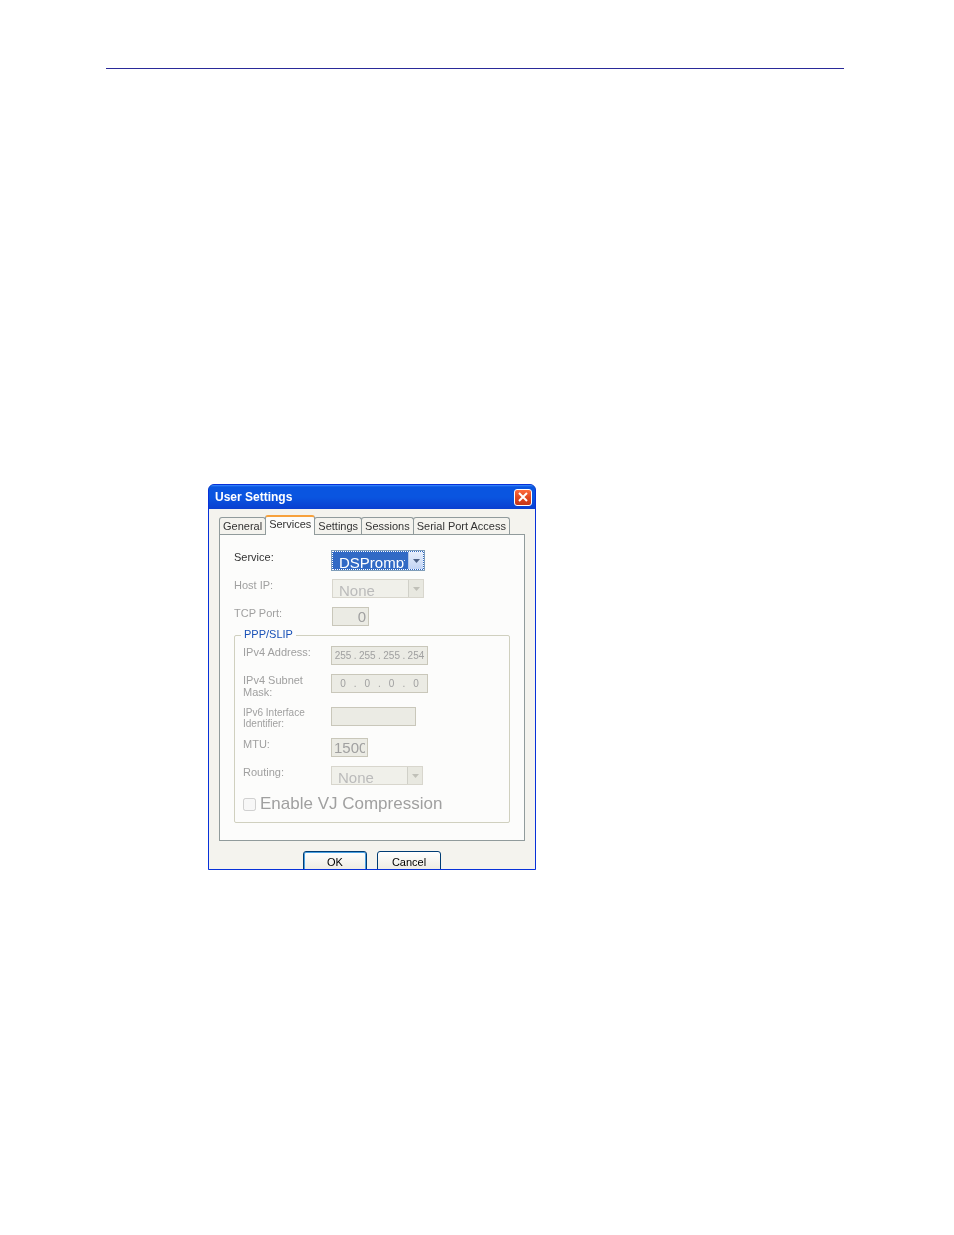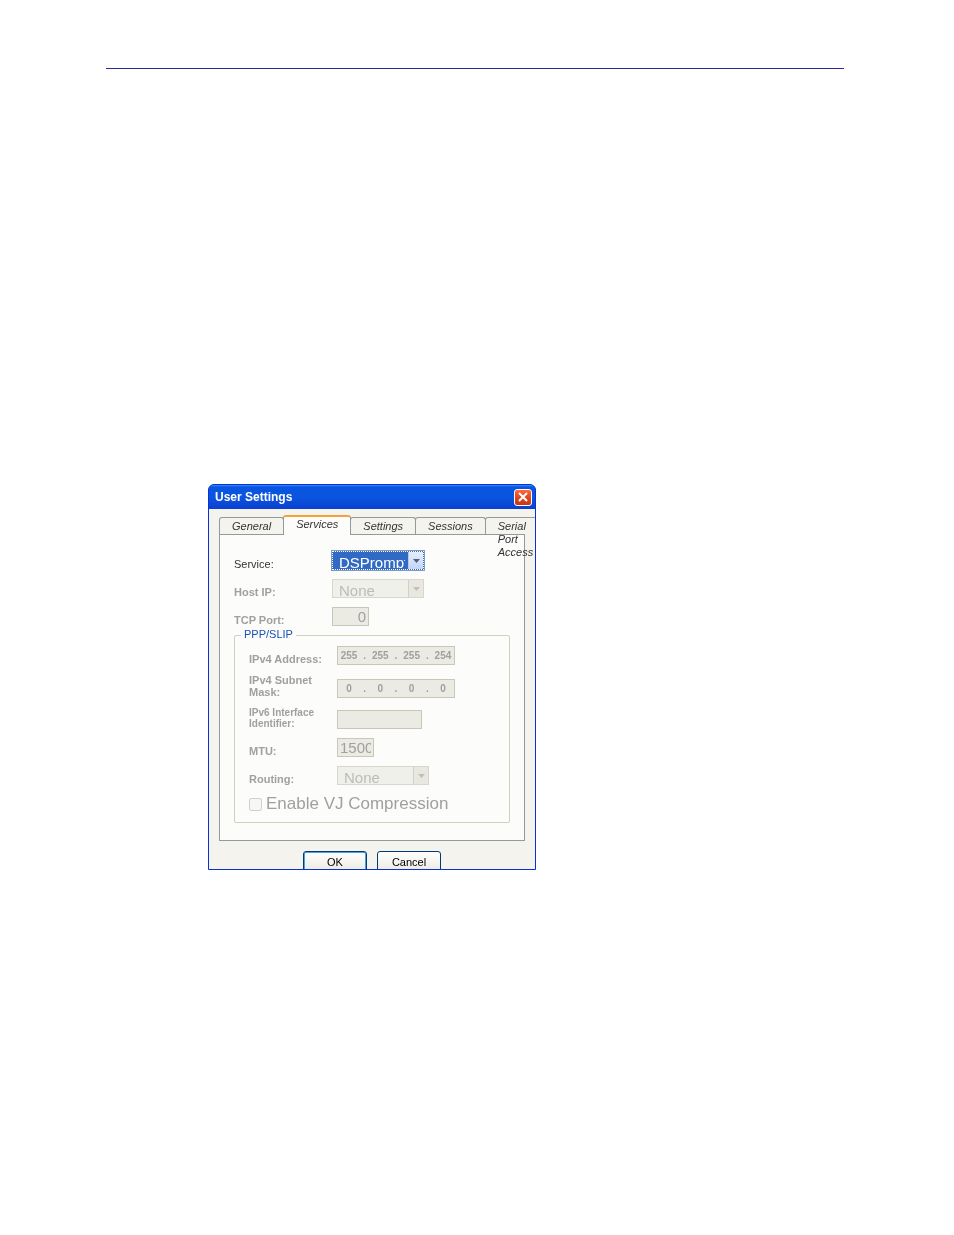"General" .tab { font-style: italic -> none; padding: 2px 12px -> 2px 3px }
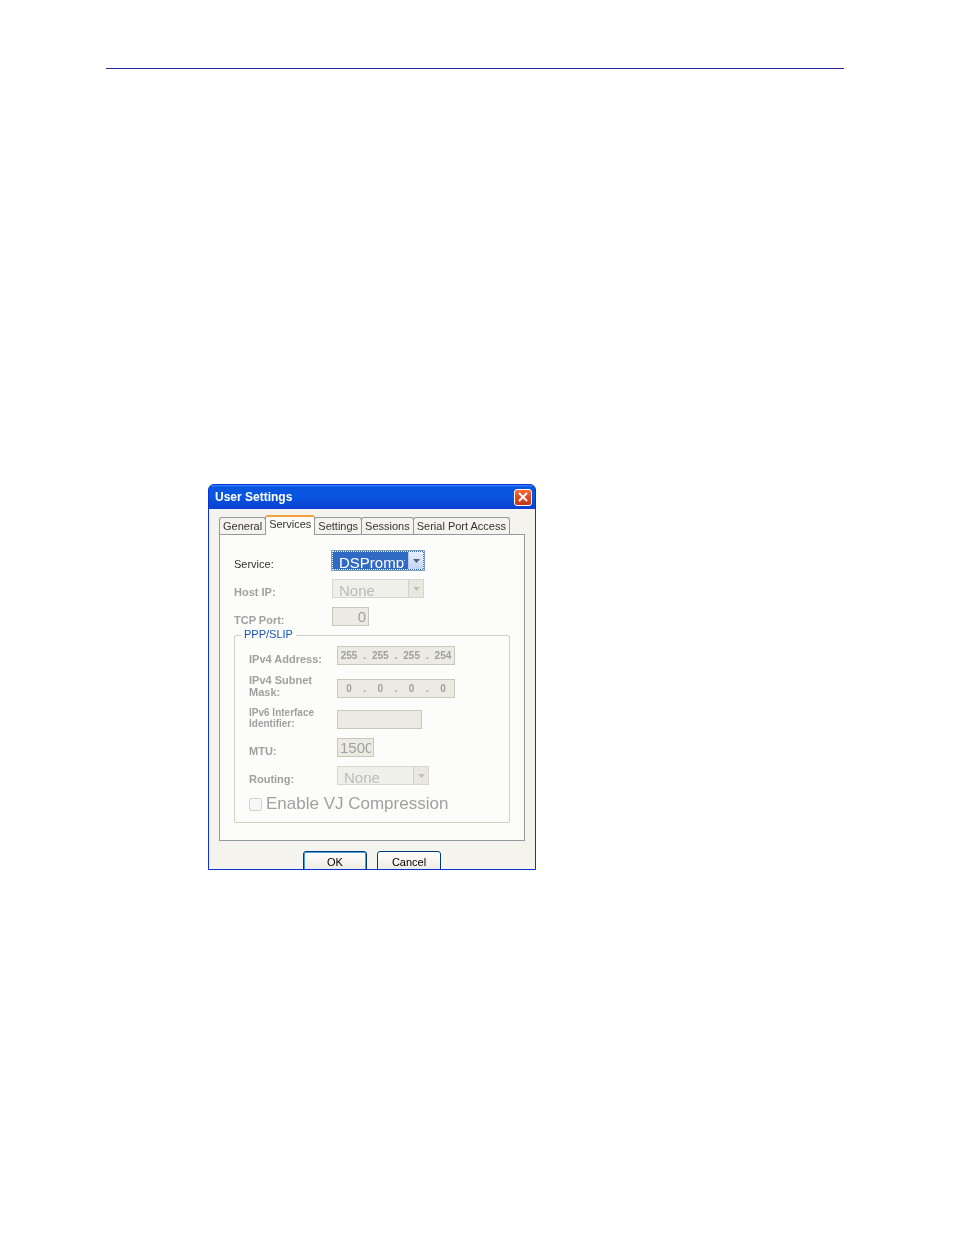"Service:" .form-row { align-items: flex-end -> flex-start }
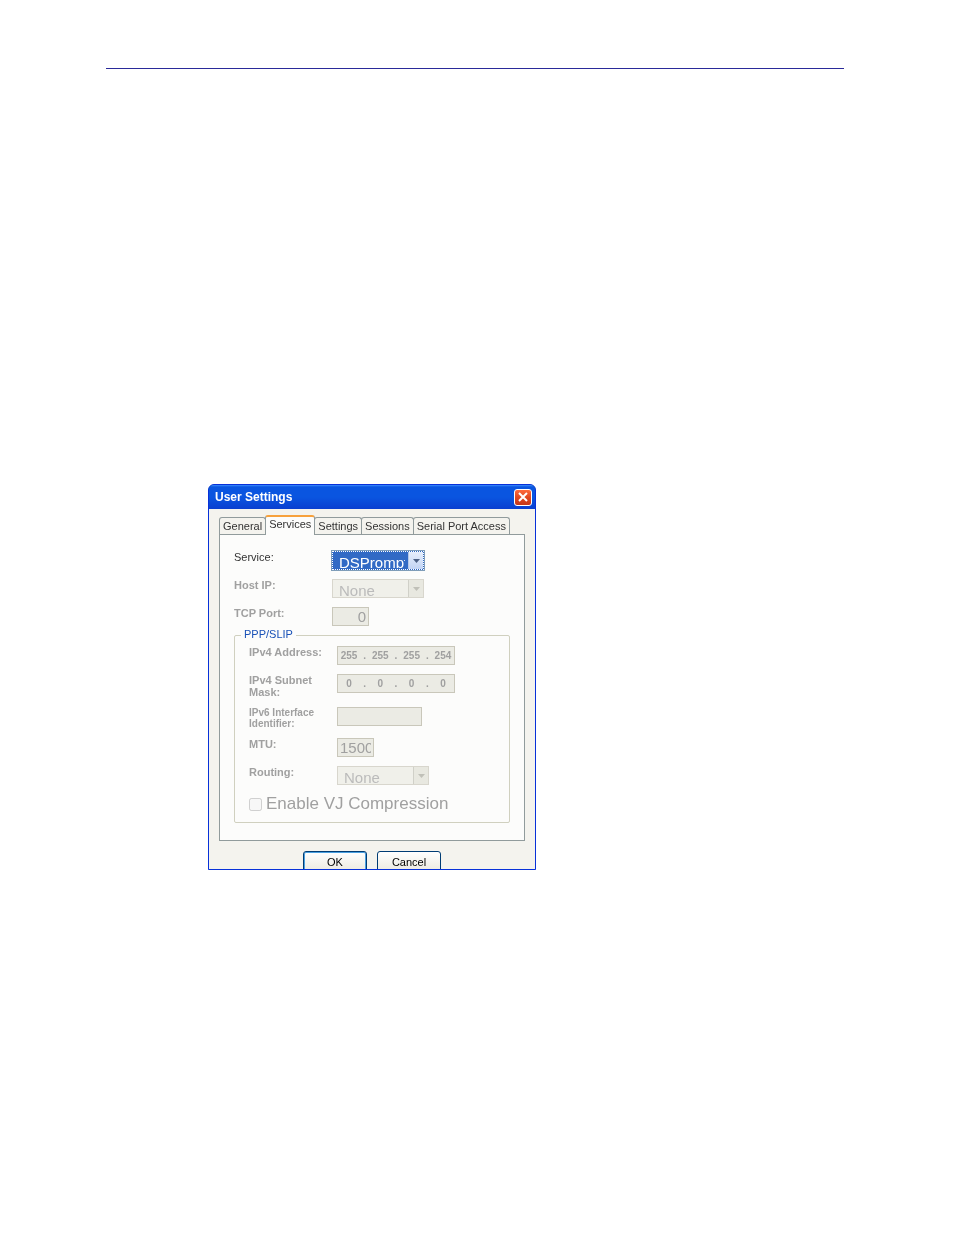"Host IP:" .form-label.disabled { font-weight: bold -> none }
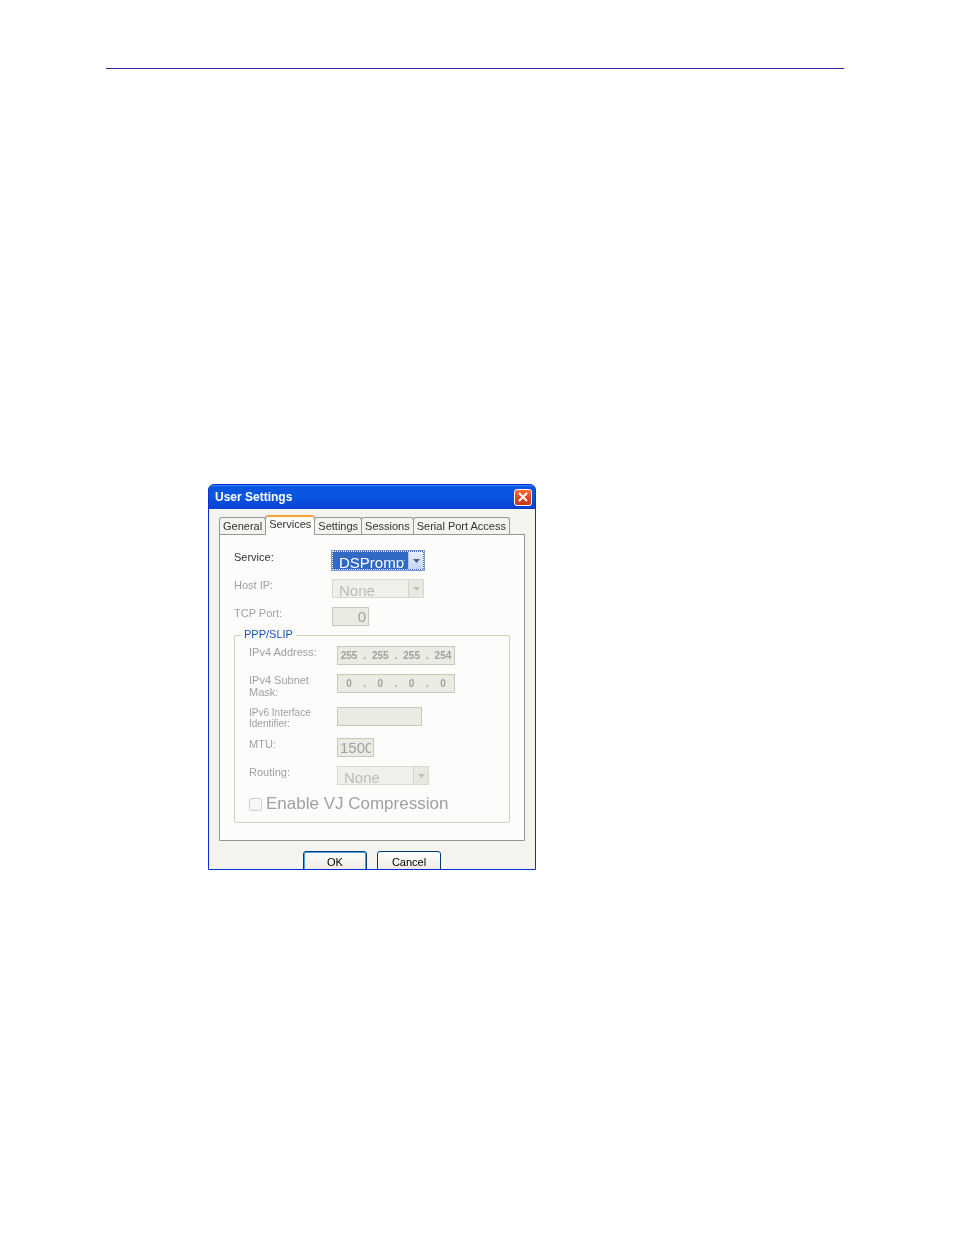"PPP/SLIP" .fieldset { padding: 10px 10px 8px 14px -> 10px 10px 8px 8px }
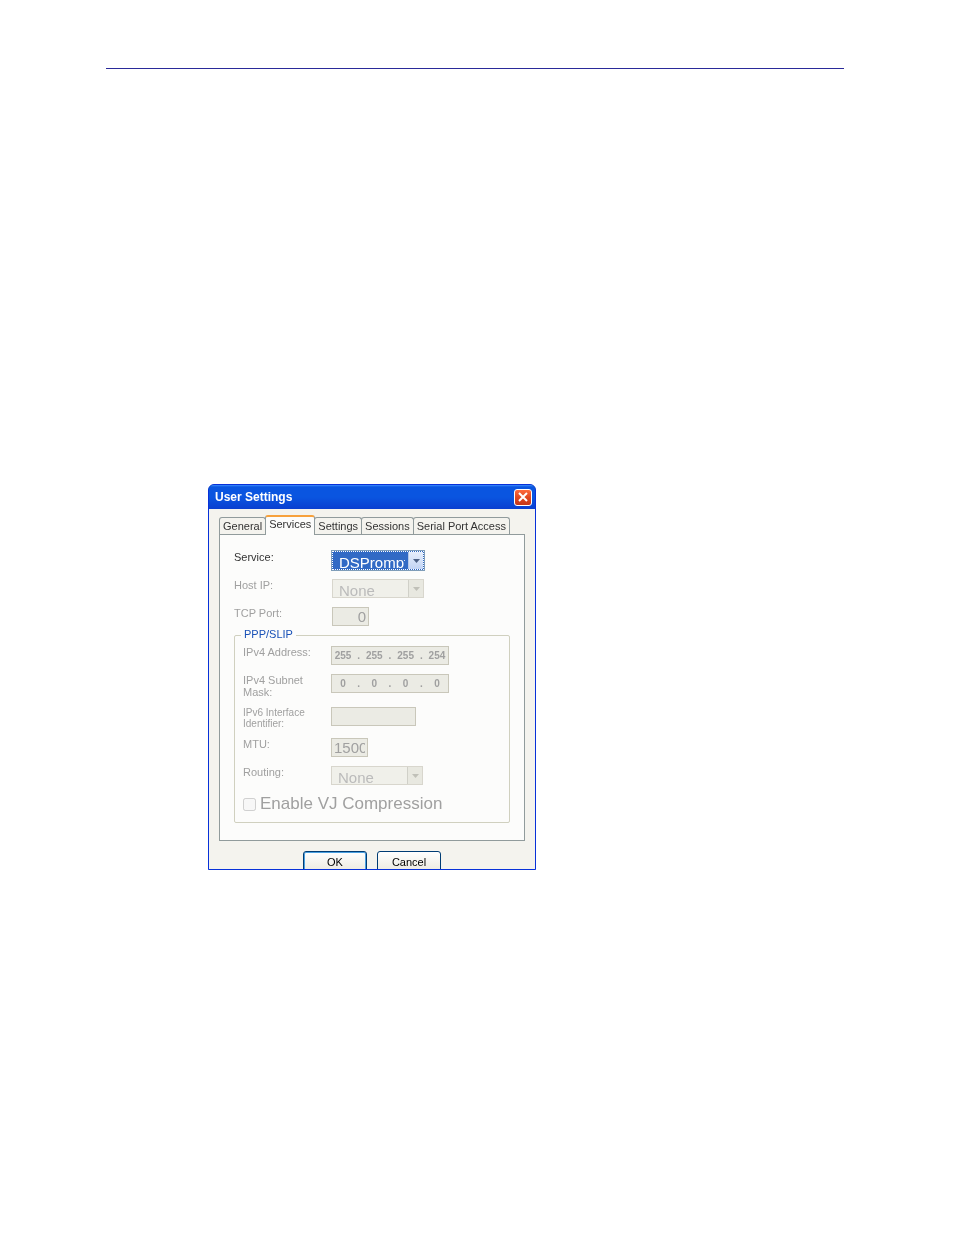"255" .ip-input { font-weight: bold -> none; width: 118px -> 97px }
